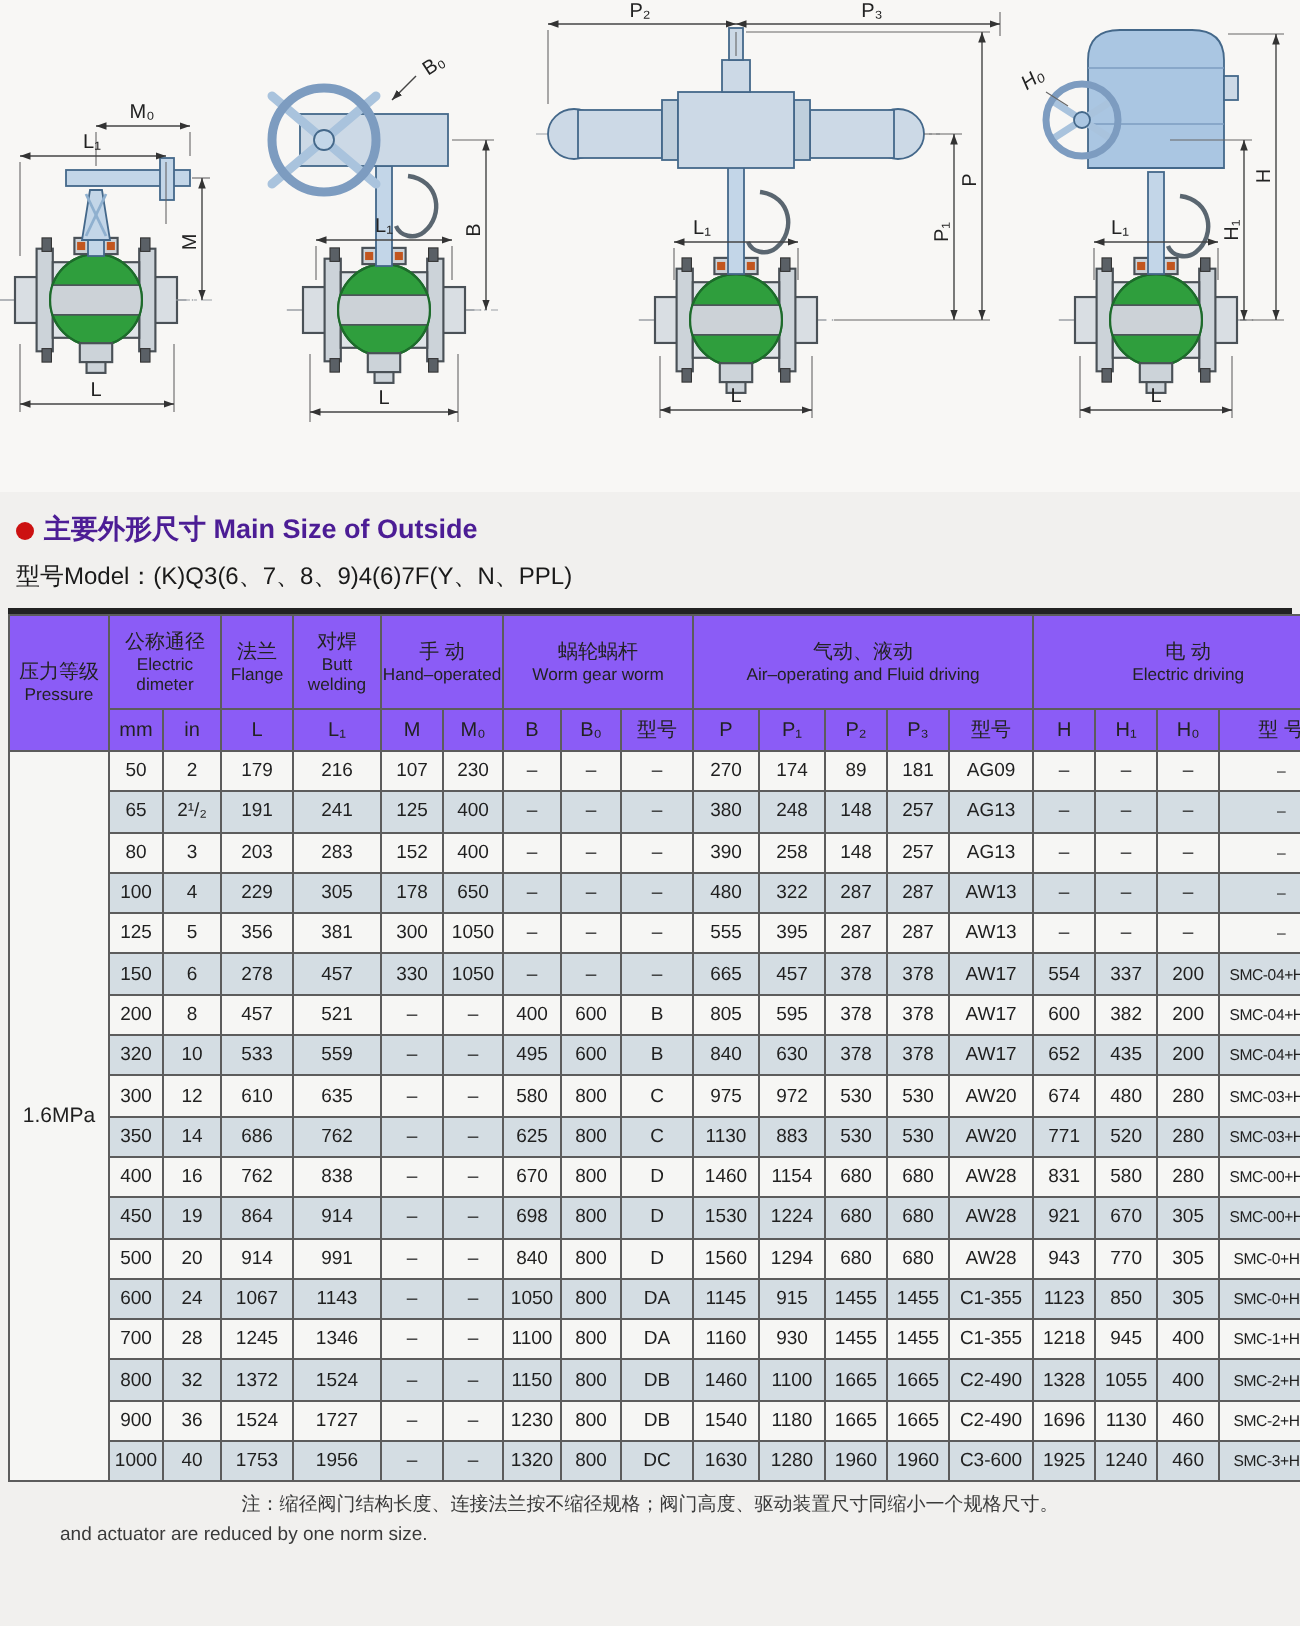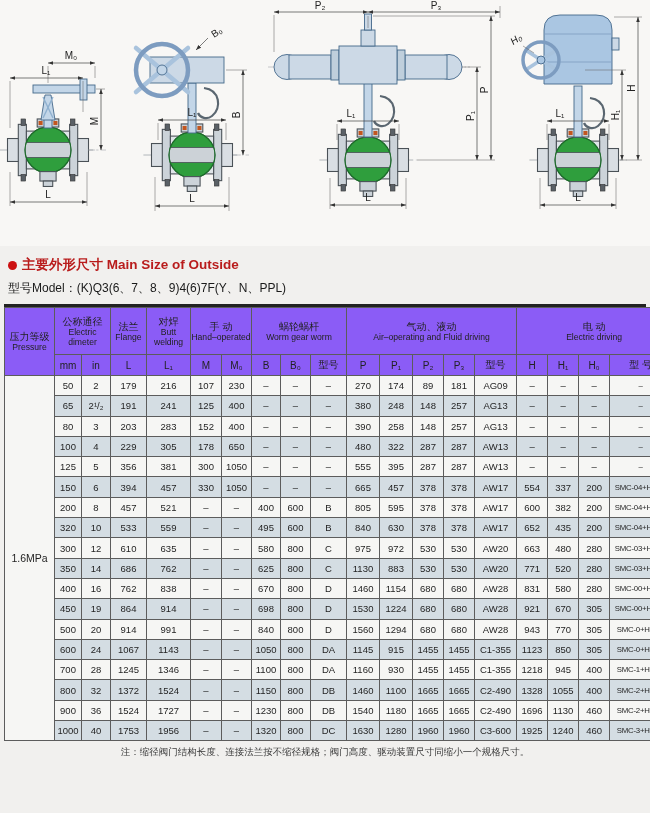"主要外形尺寸 Main Size of Outside" .section-title { color: #b91c1c -> #4c1d95 }
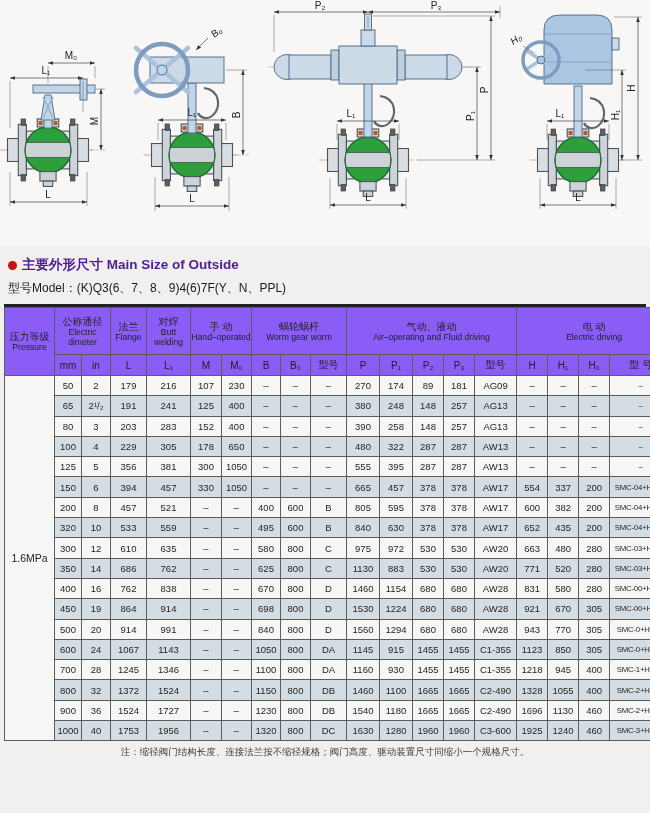"394" td { text: 394 -> 278 }
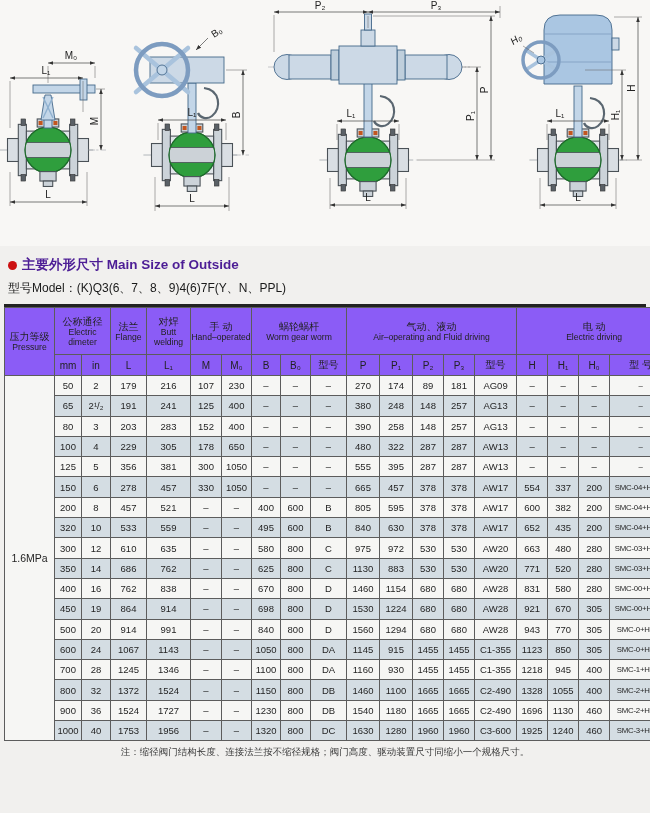"663" td { text: 663 -> 674 }
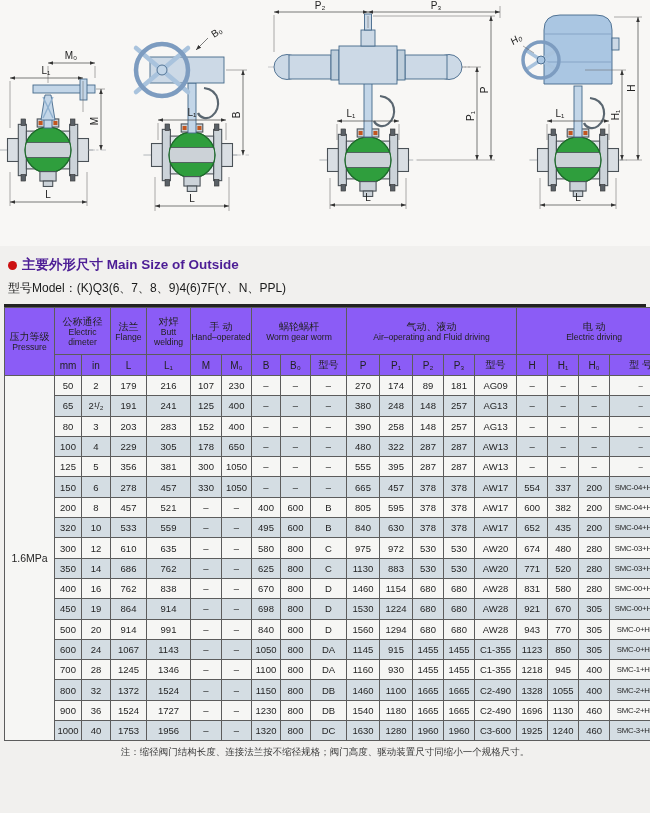"and actuator are reduced by" div.note-en2 { html: none -> <div>and actuator are reduced by one norm size.</div> }
